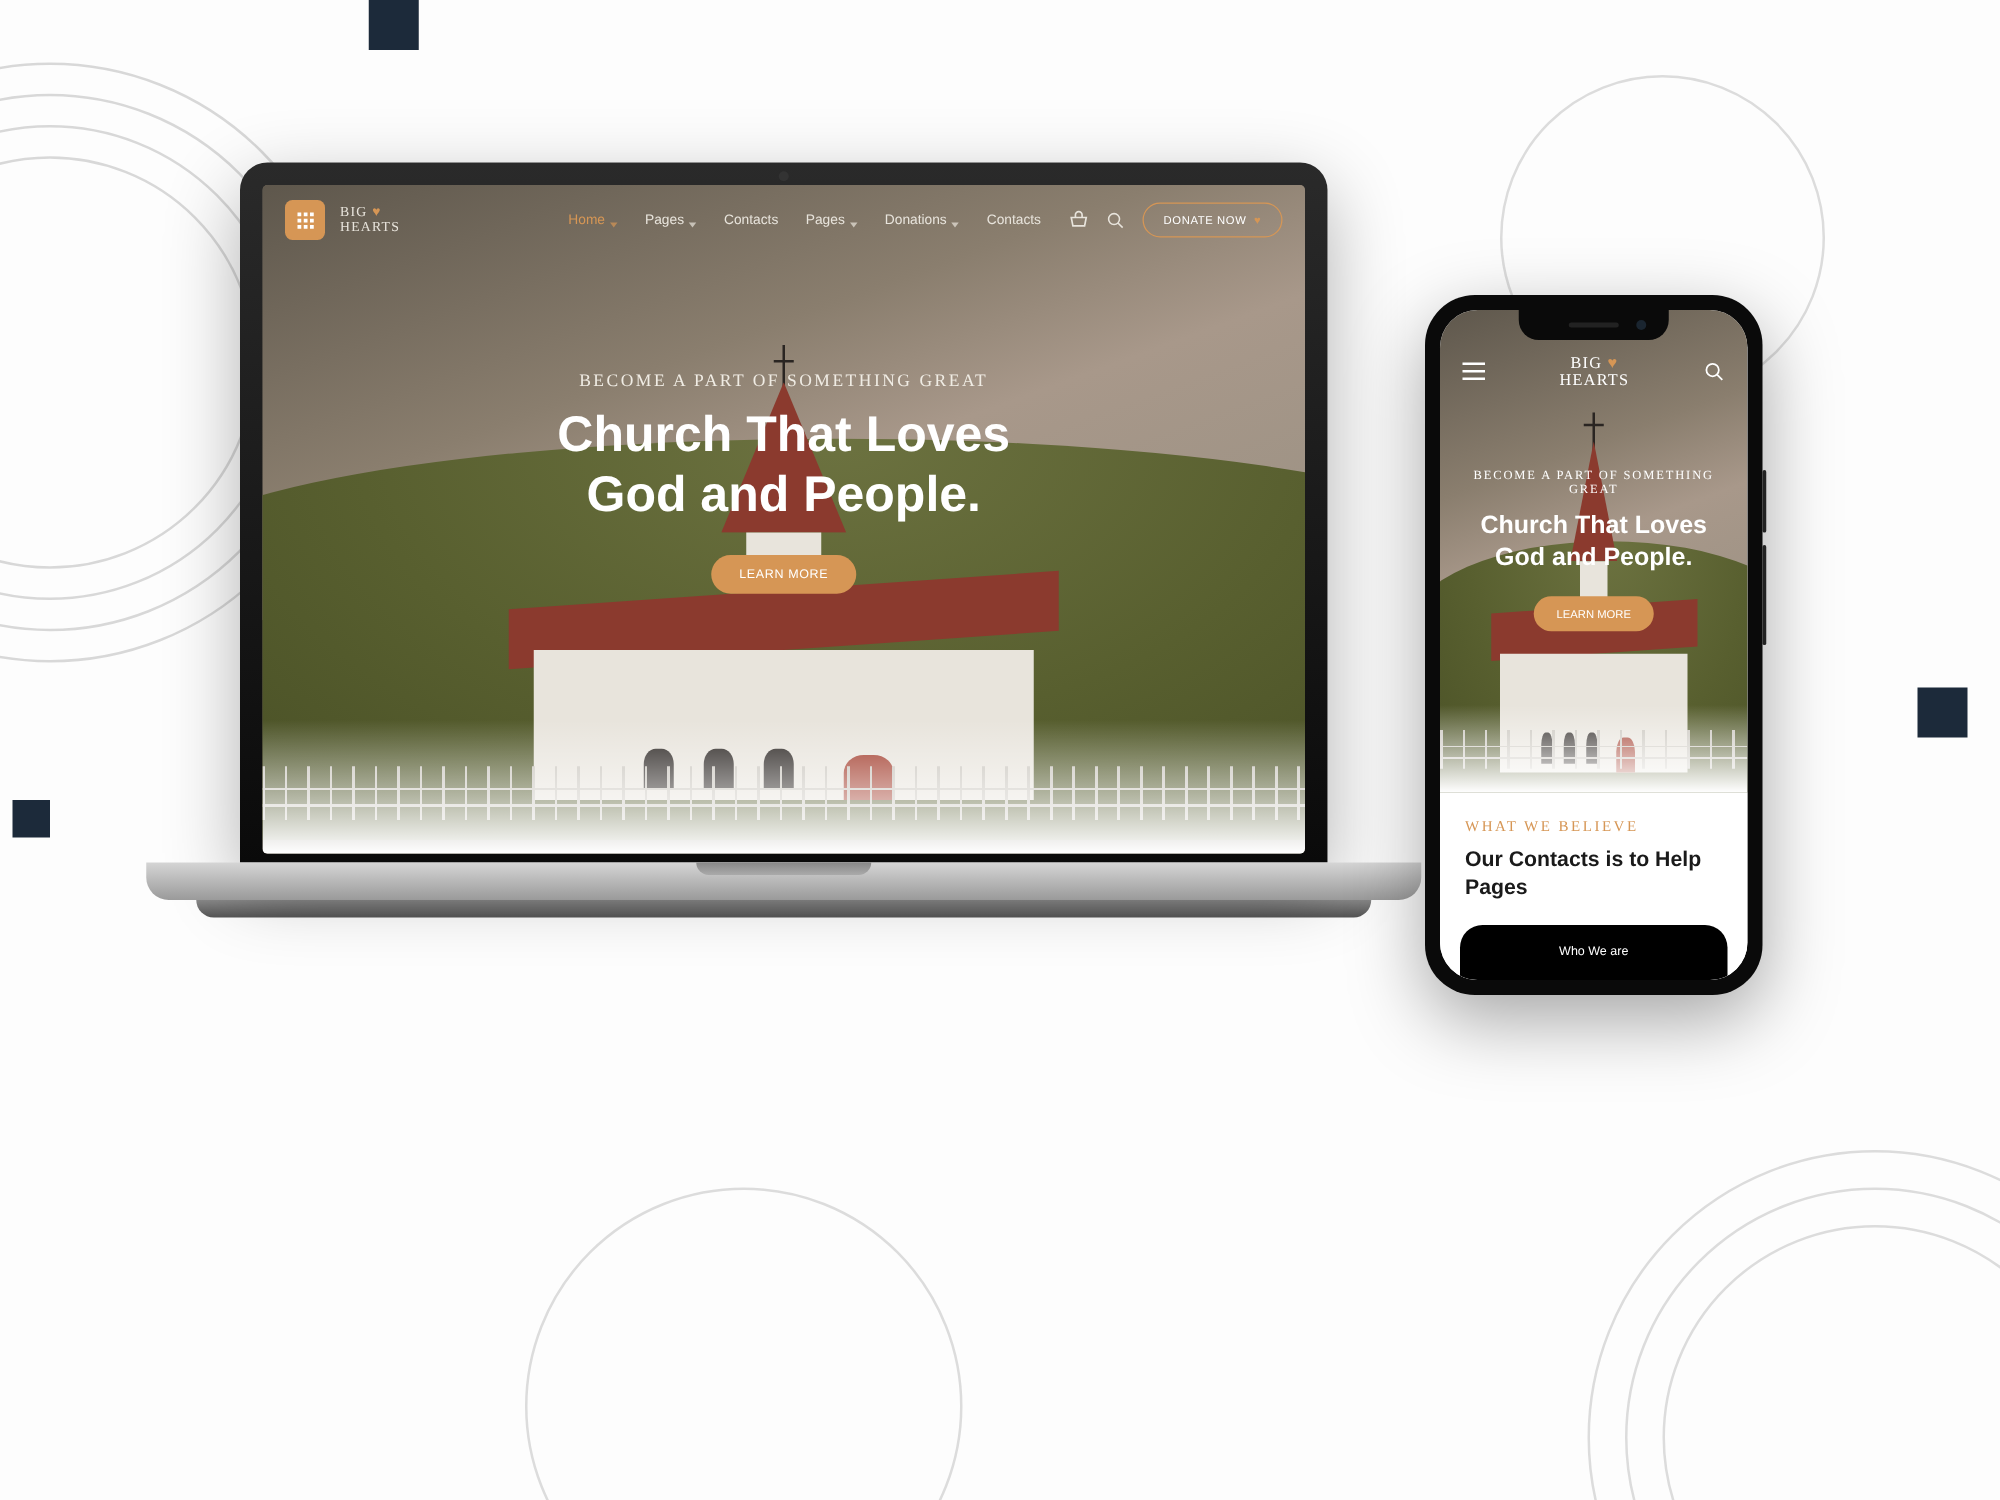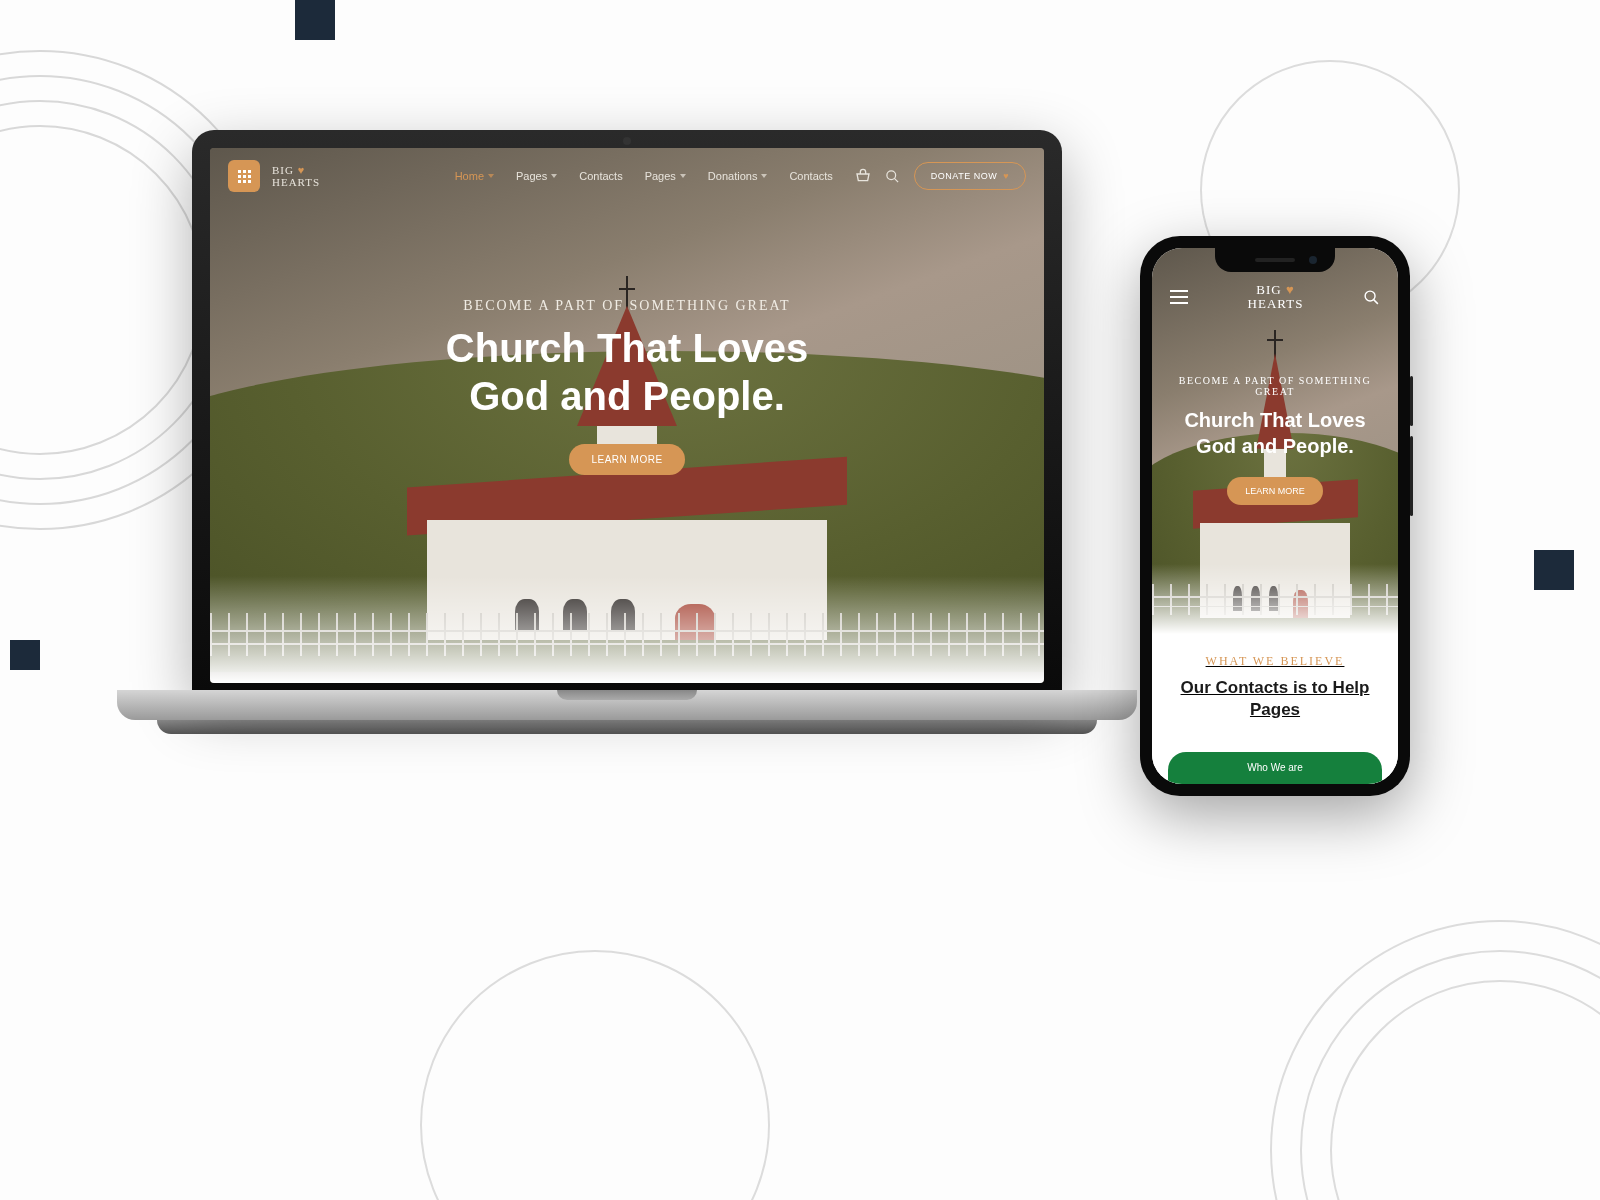"Home" .nav-item { align-items: center -> flex-end }
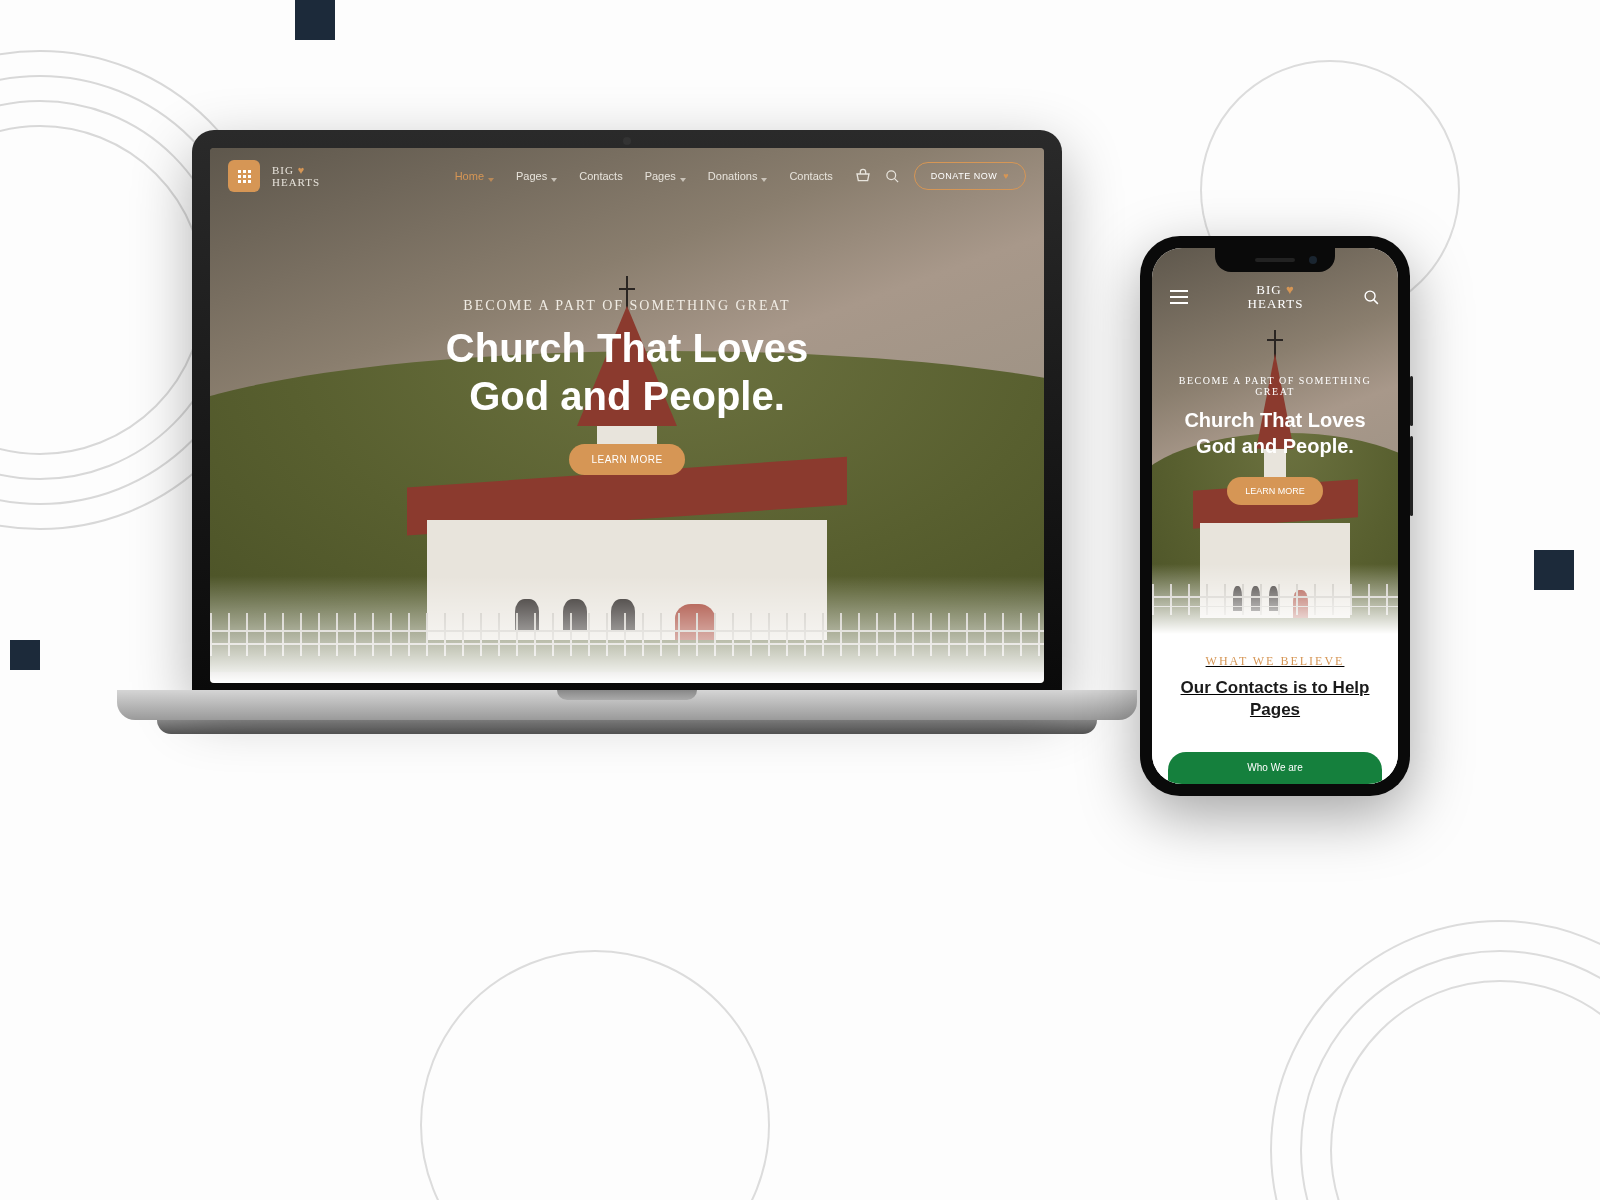"WHAT WE BELIEVE" .phone-section { text-align: center -> left; text-decoration: underline -> none }
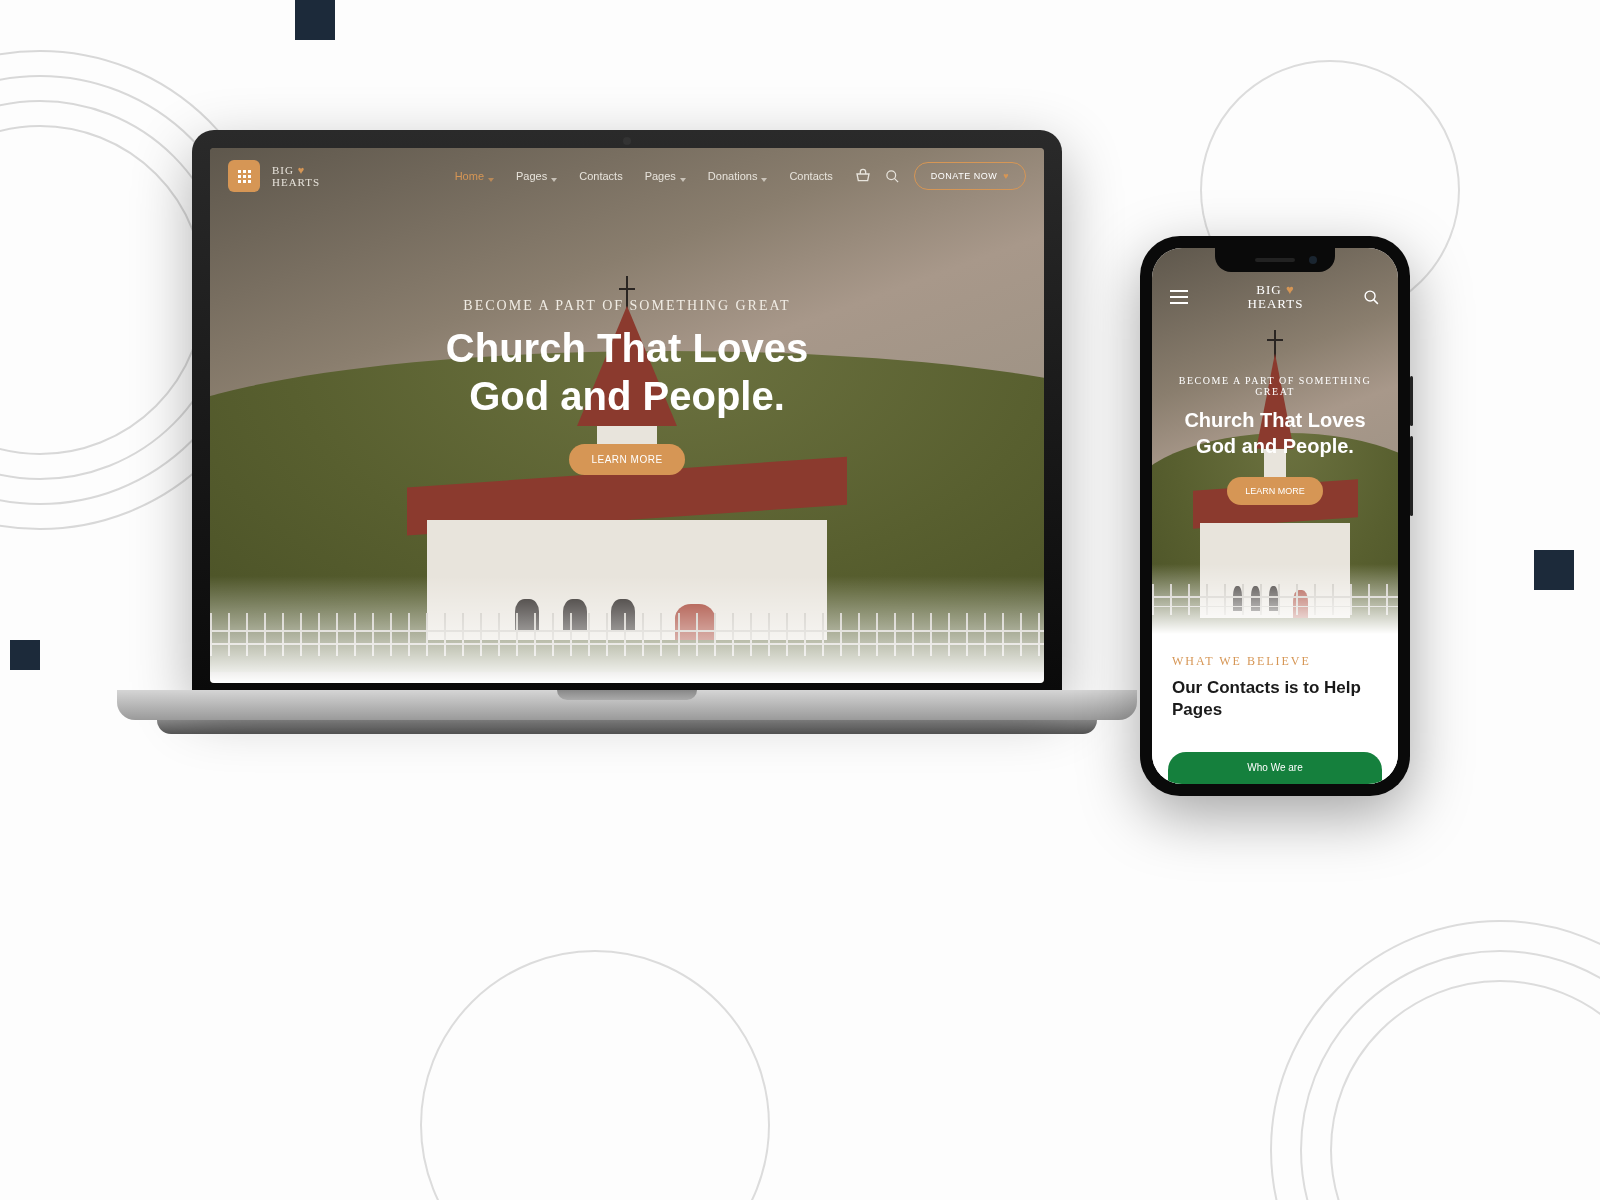"Who We are" .who-btn { background: #15803d -> #000000; height: 32px -> 44px }
